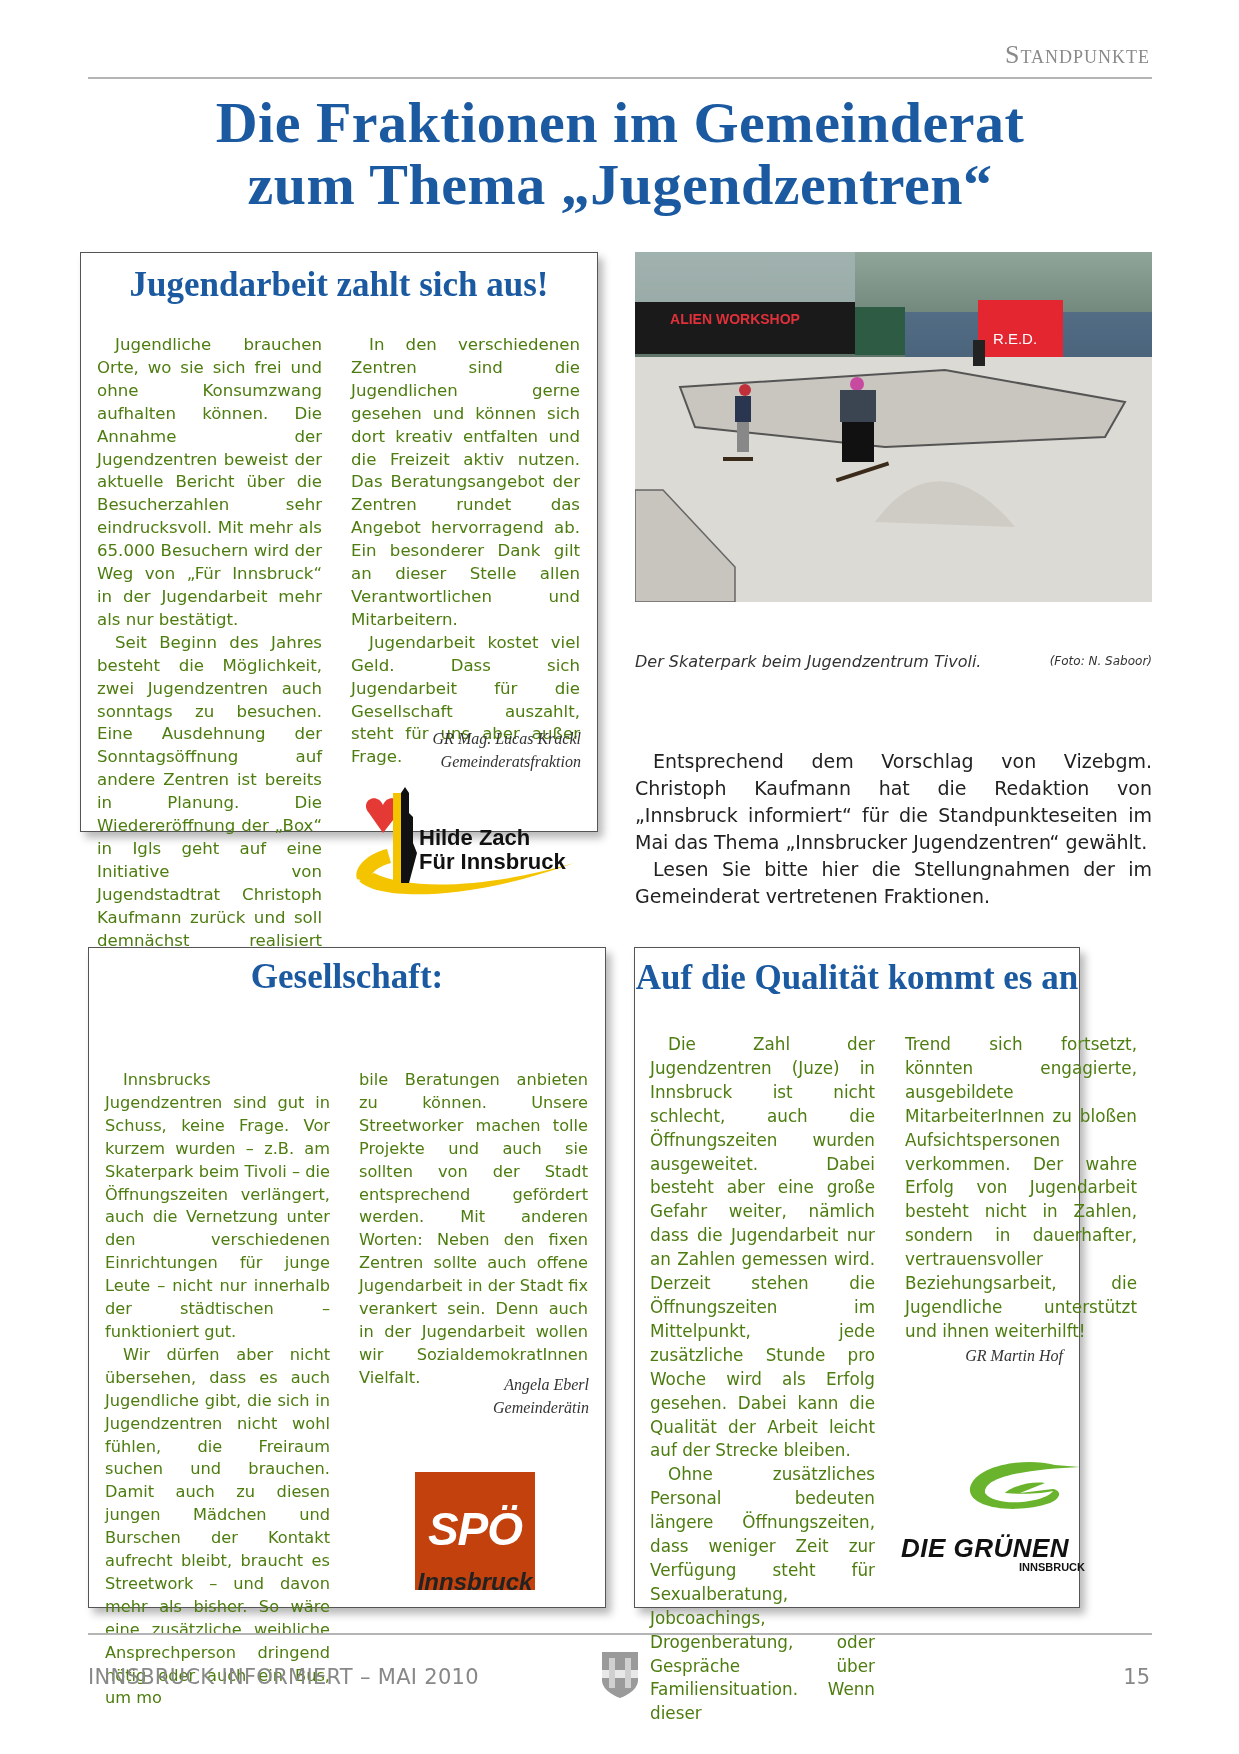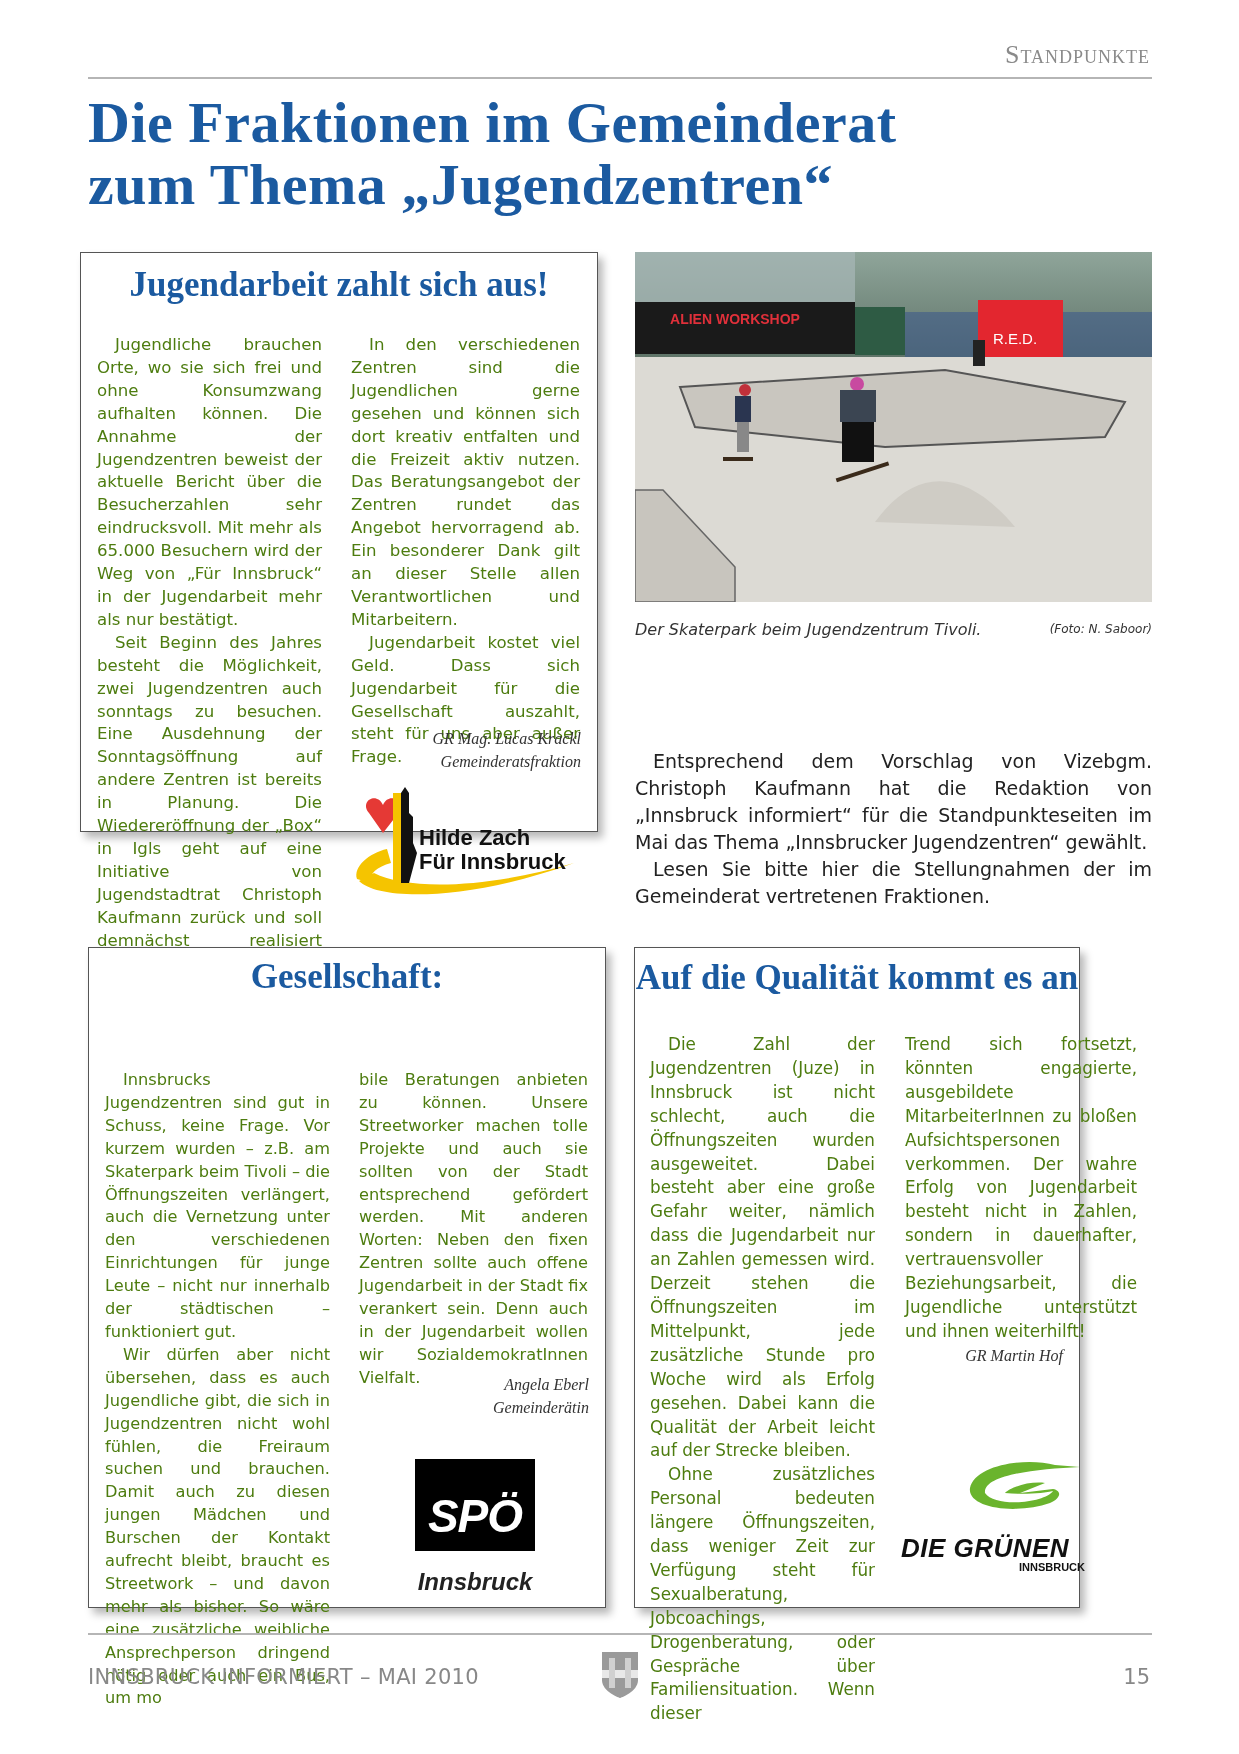"Die Fraktionen im Gemeinderat" .main-title { text-align: none -> center }
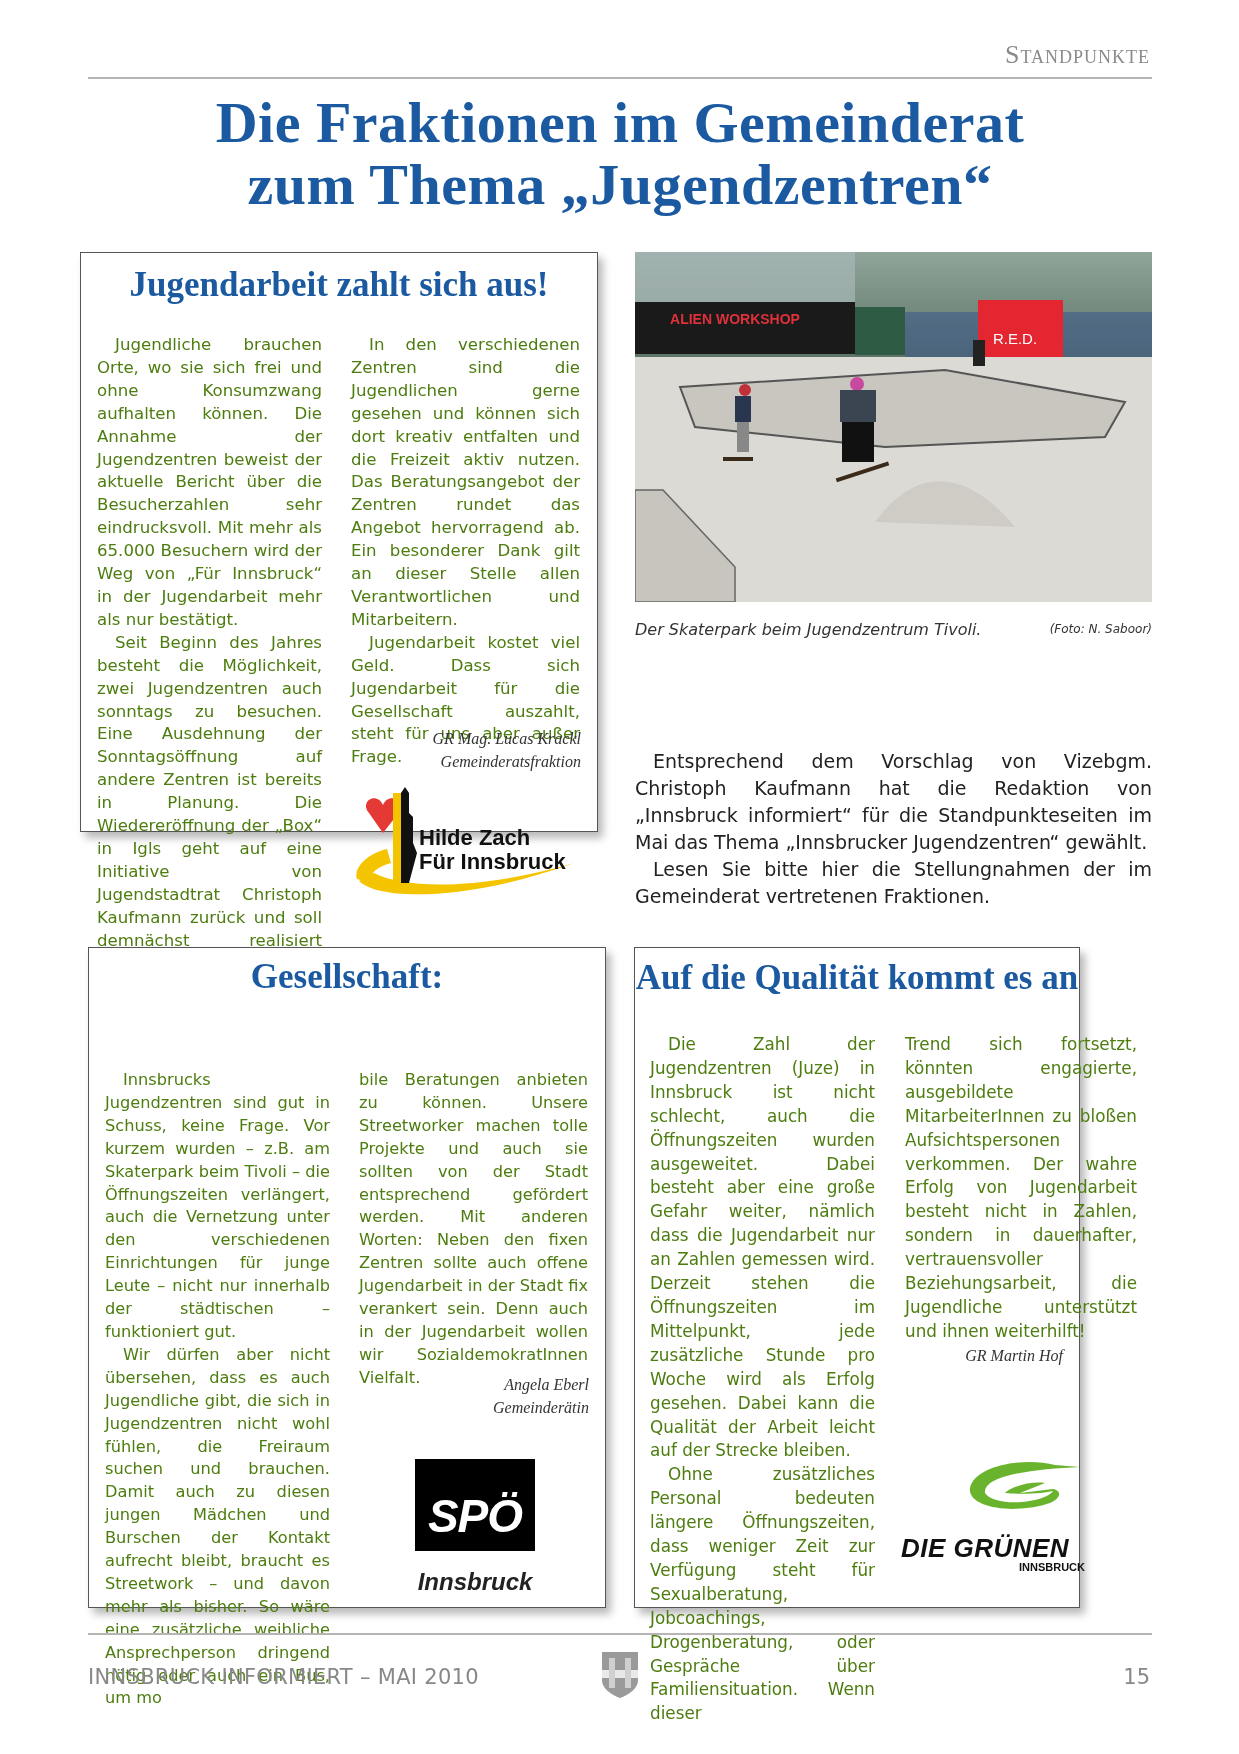"Der Skaterpark beim Jugendzentrum" .caption { top: 620px -> 652px }
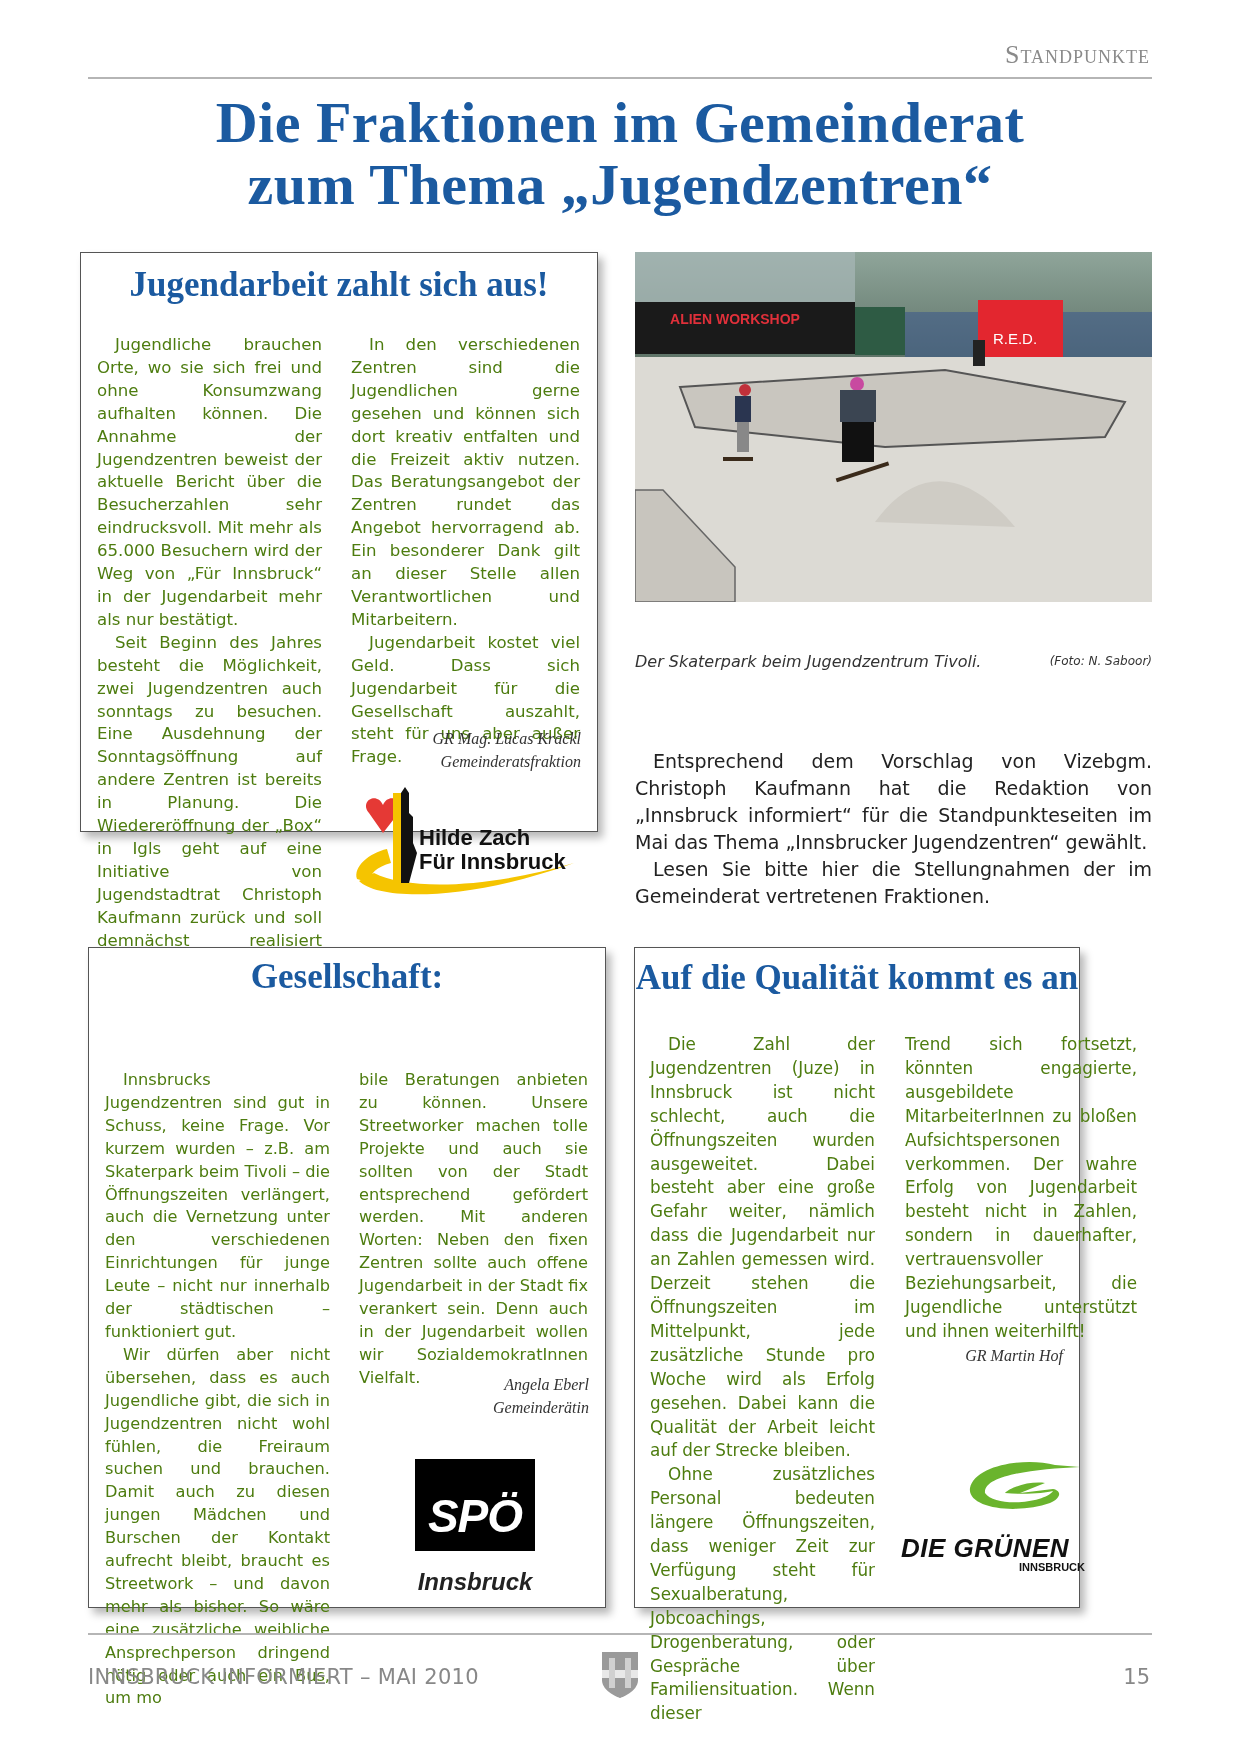"SPÖ" div.abs { background: #000000 -> #c2410c; height: 92px -> 118px; top: 511px -> 524px }
